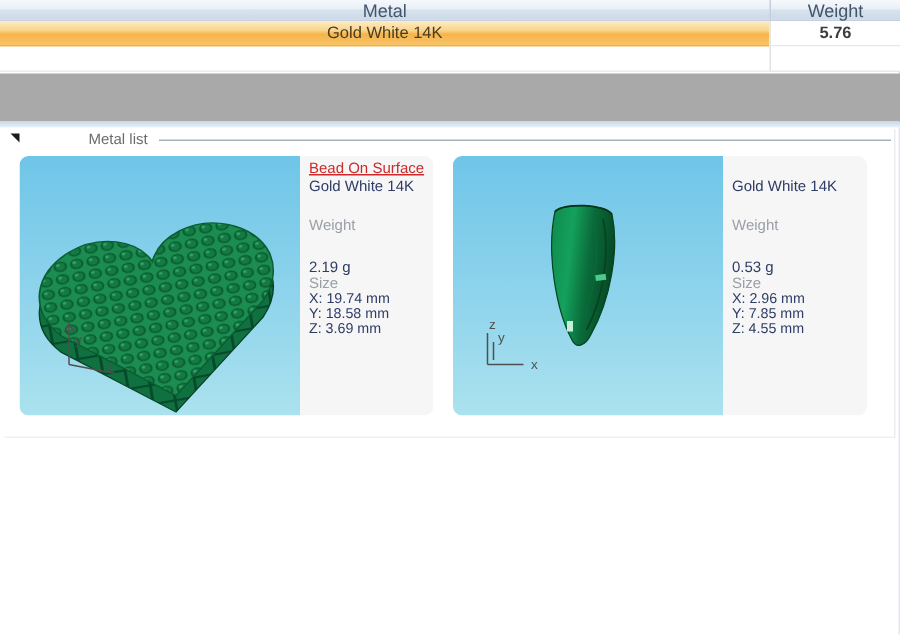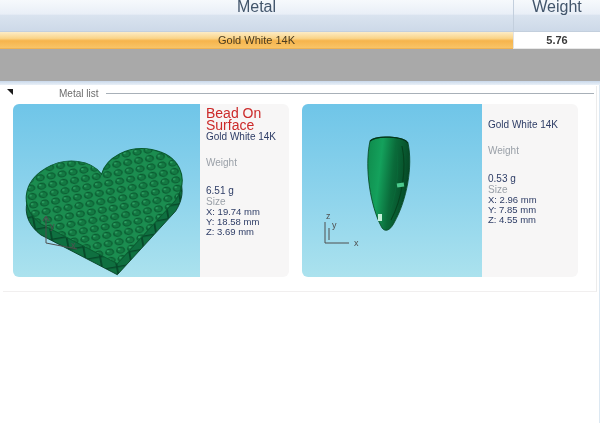"Metal" .thead { font-size: 16px -> 12px; height: 32px -> 14px }
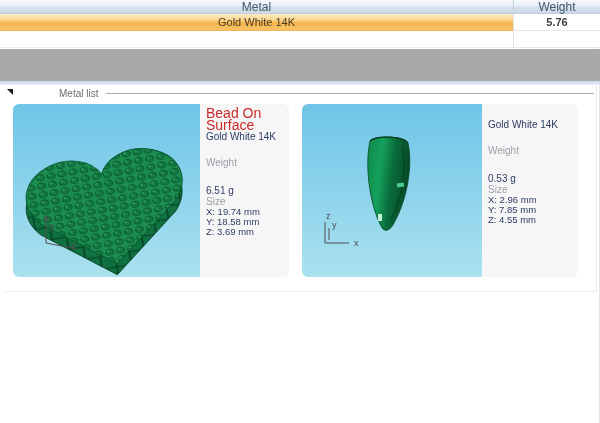"Bead On Surface" .card-title { font-size: 14px -> 10px; text-decoration: none -> underline }
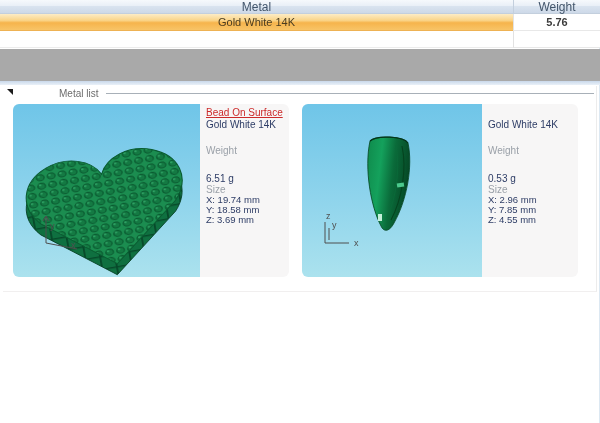"6.51 g" div.card-weight-value { text: 6.51 -> 2.19 }
